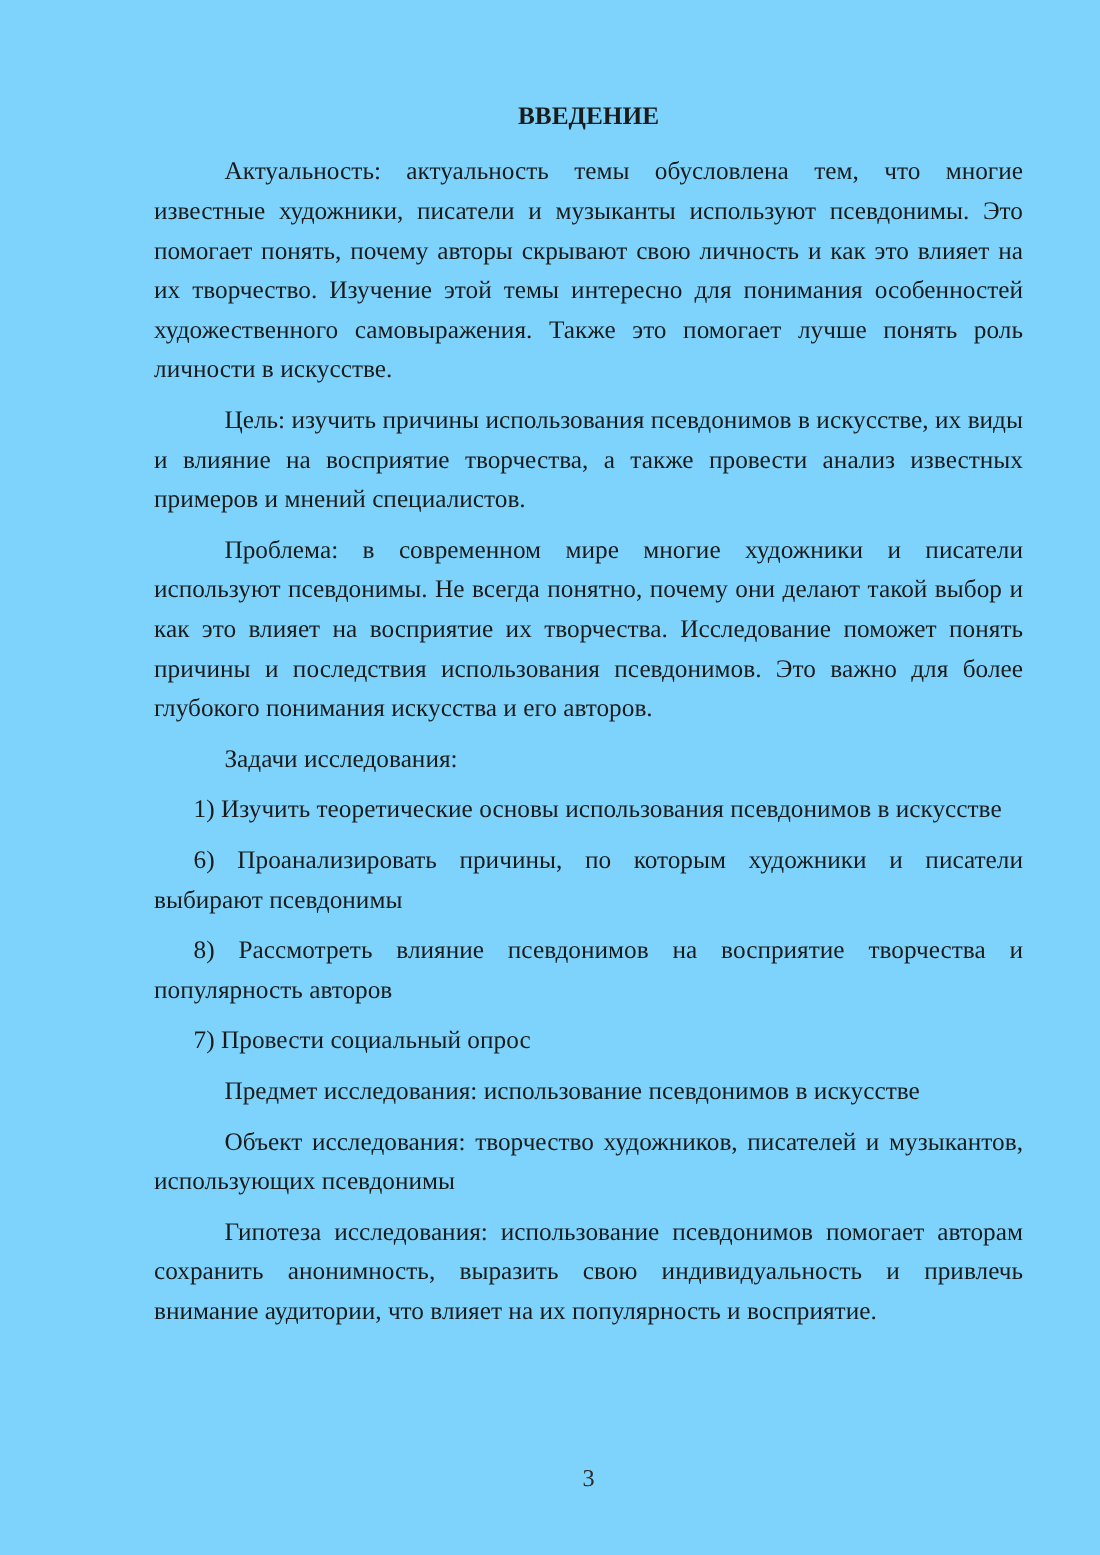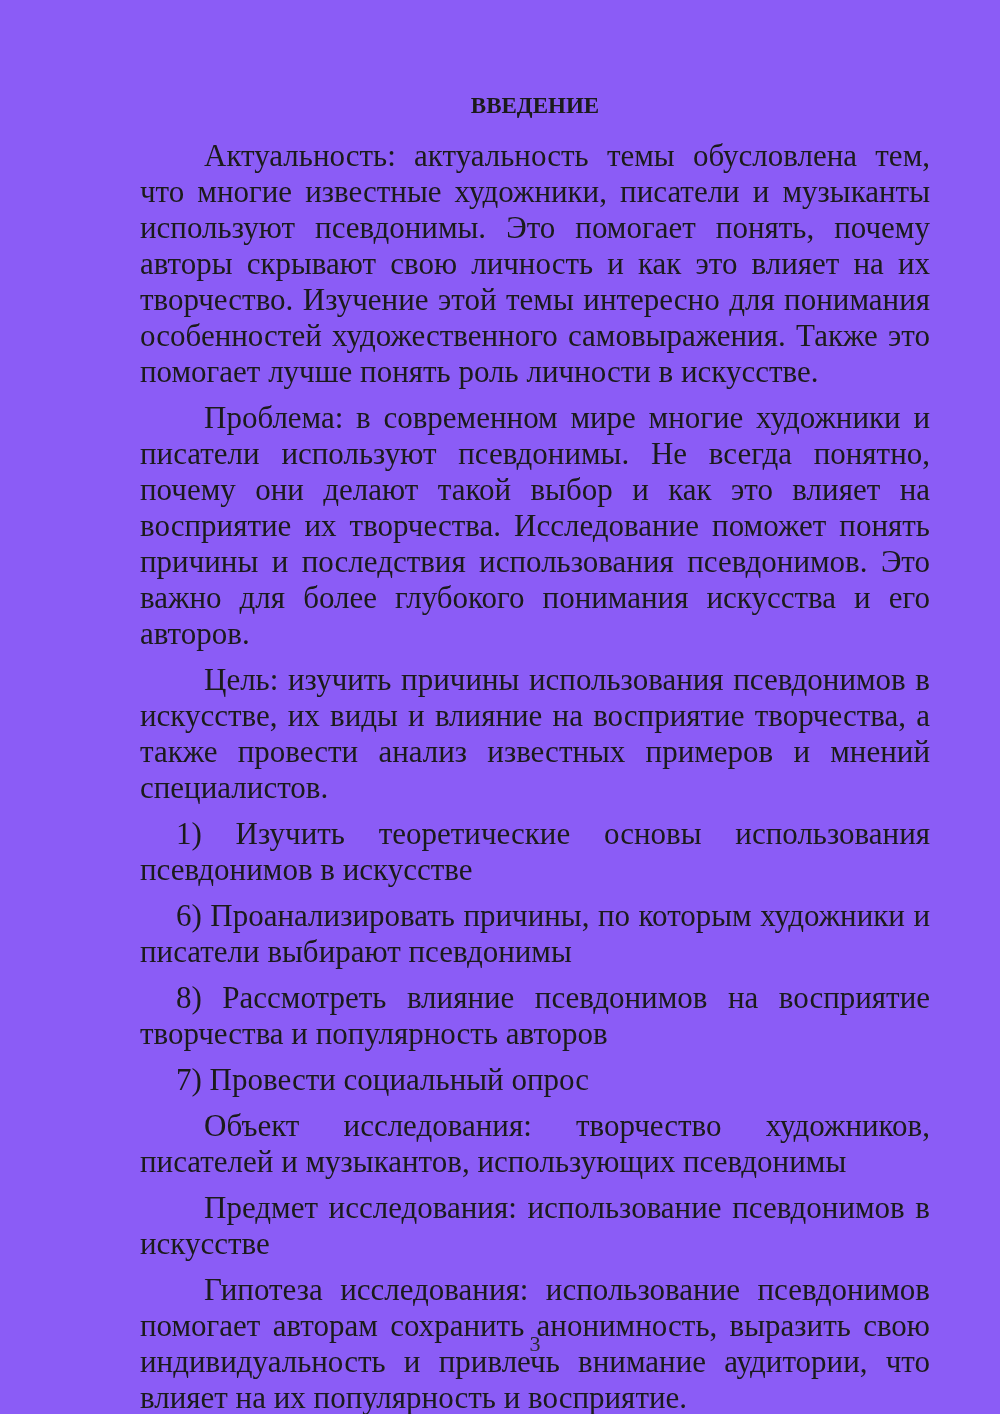"ВВЕДЕНИЕ" .page { background: #8b5cf6 -> #7dd3fc }
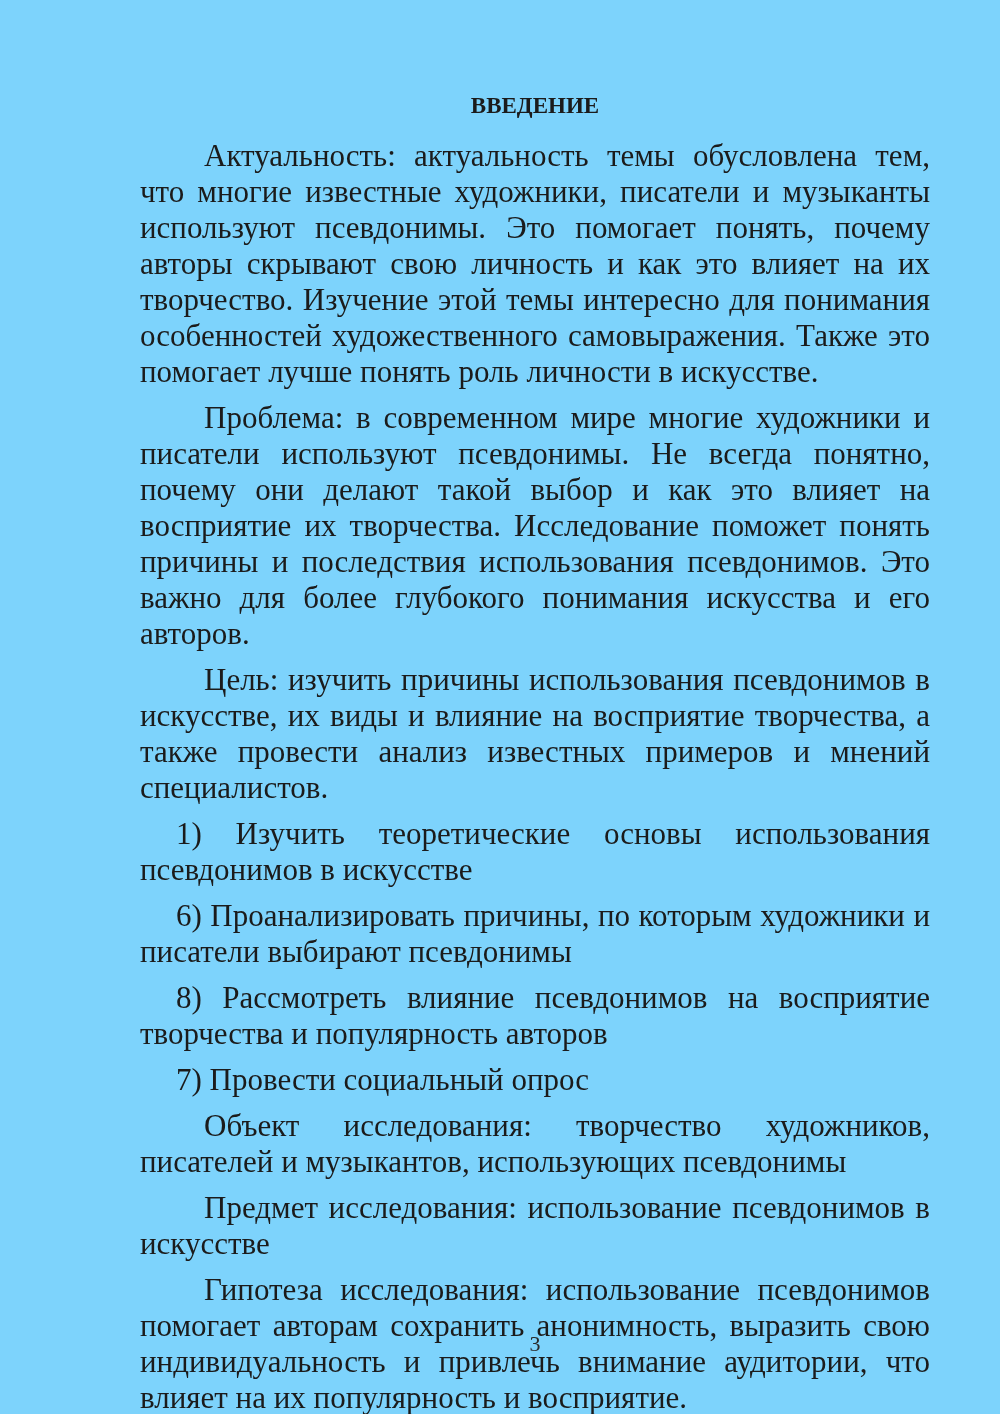"Актуальность: актуальность темы" .content p { font-size: 31px -> 23px }
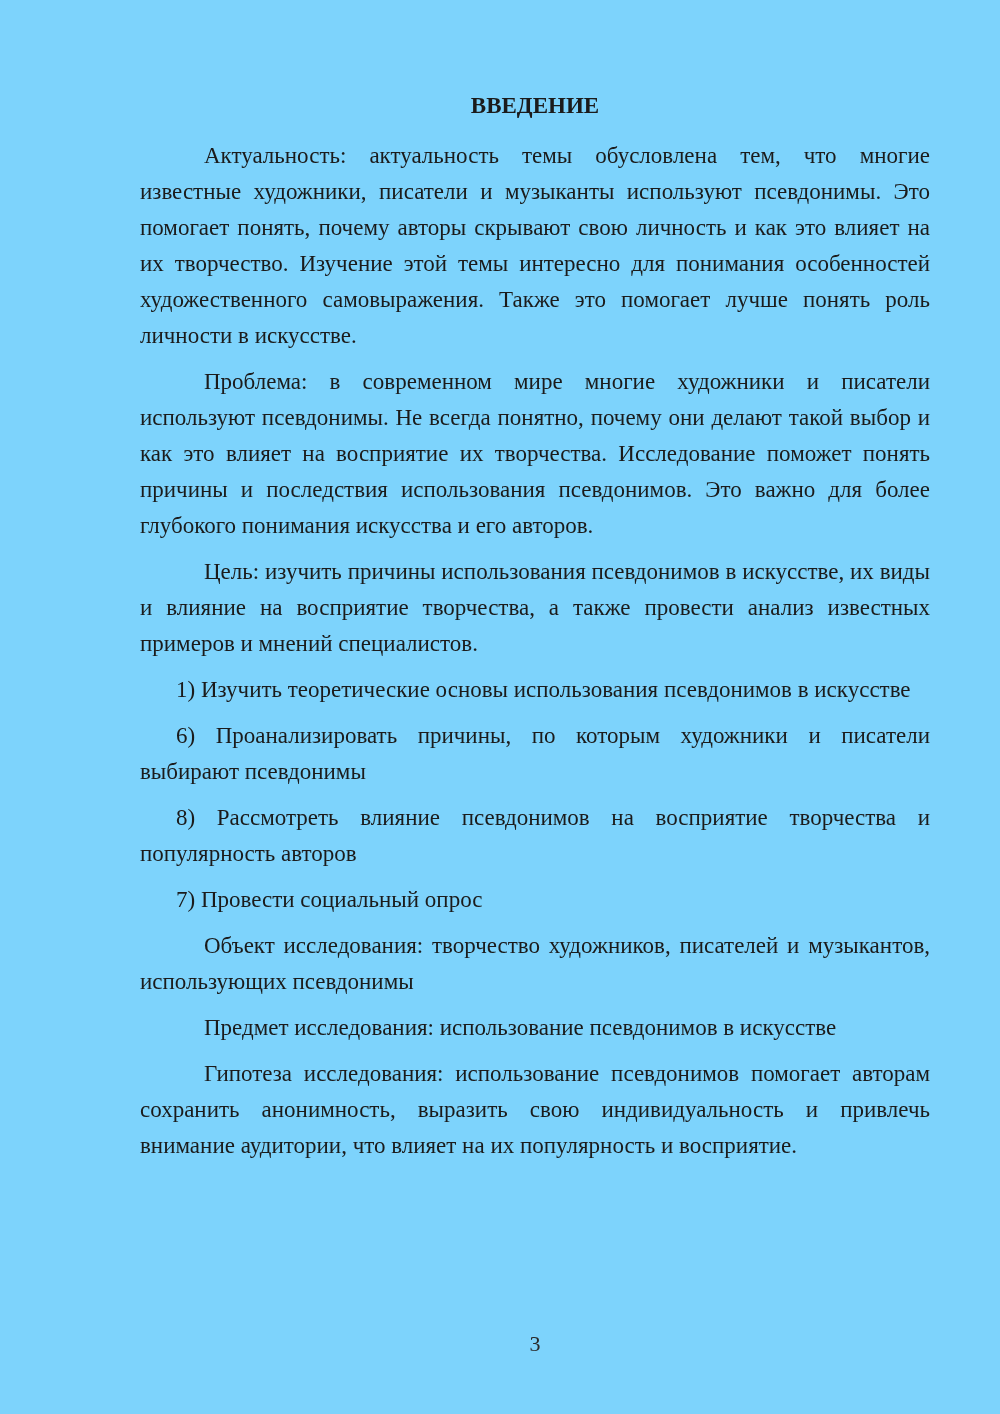"Проблема: в современном мире многие" p.indent { order: before "Цель: изучить причины использования" -> after "Цель: изучить причины использования" }
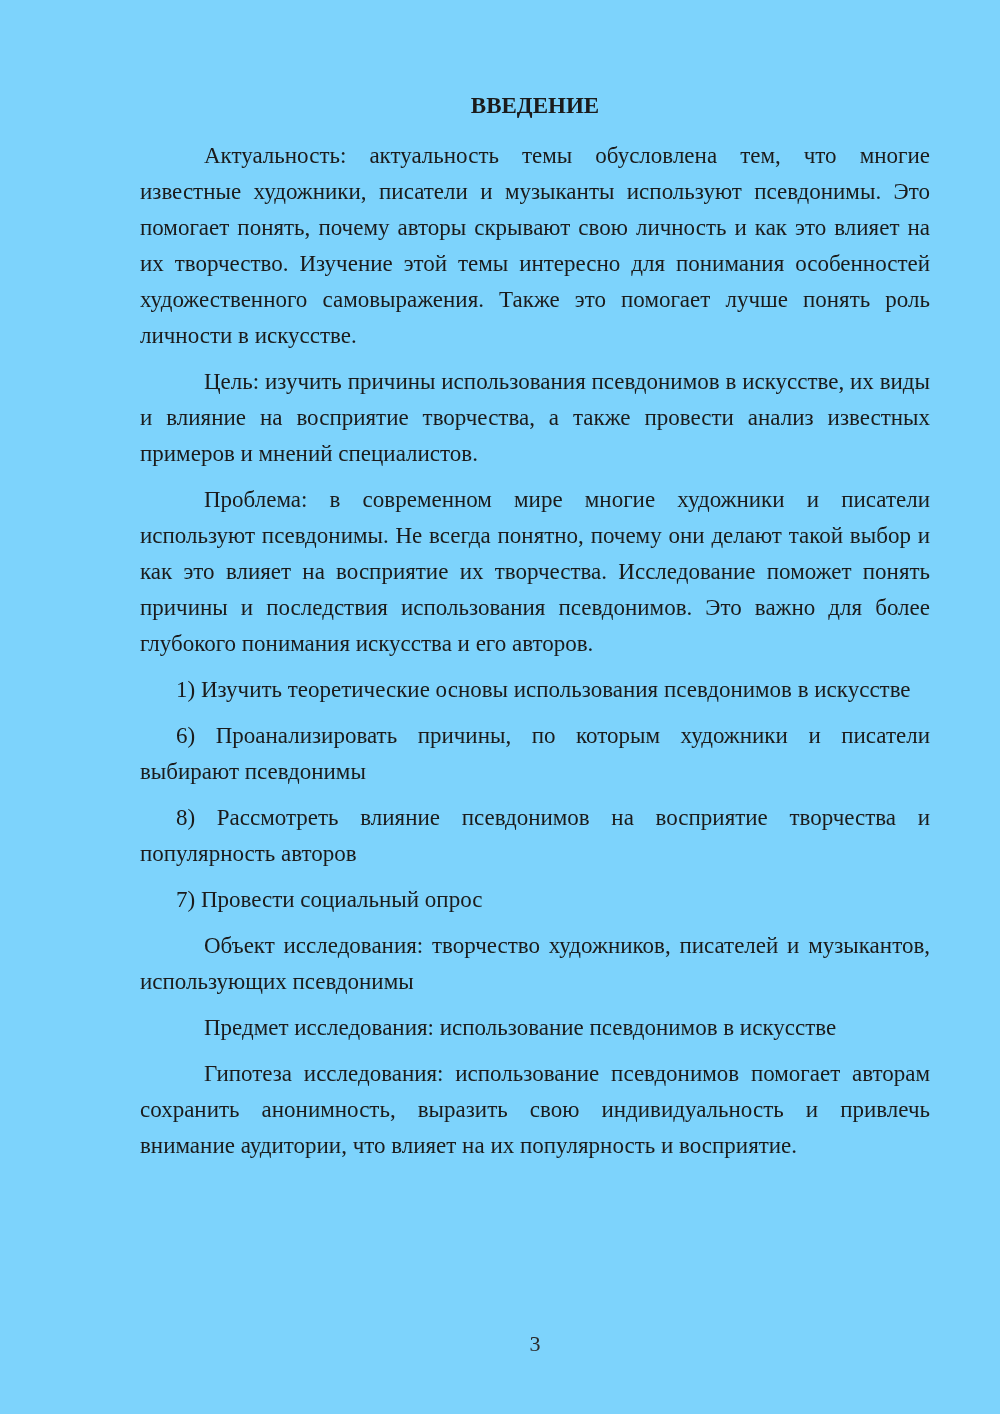"Задачи исследования:" p.indent { html: none -> <p>Задачи исследования:</p> }
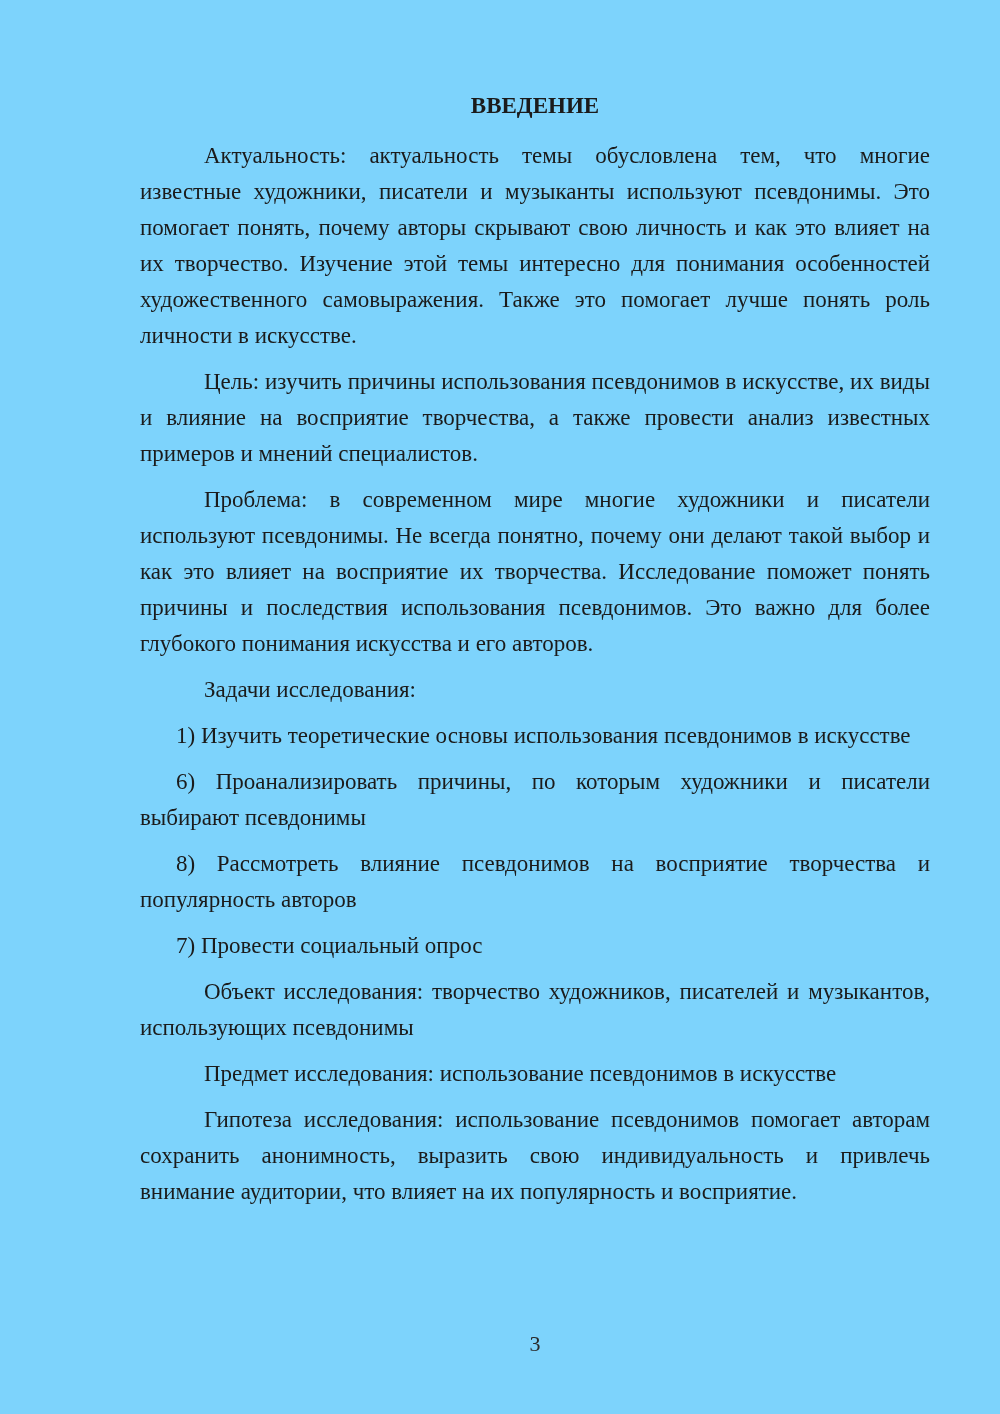"Объект исследования: творчество" p.indent { order: before "Предмет исследования: использование" -> after "Предмет исследования: использование" }
